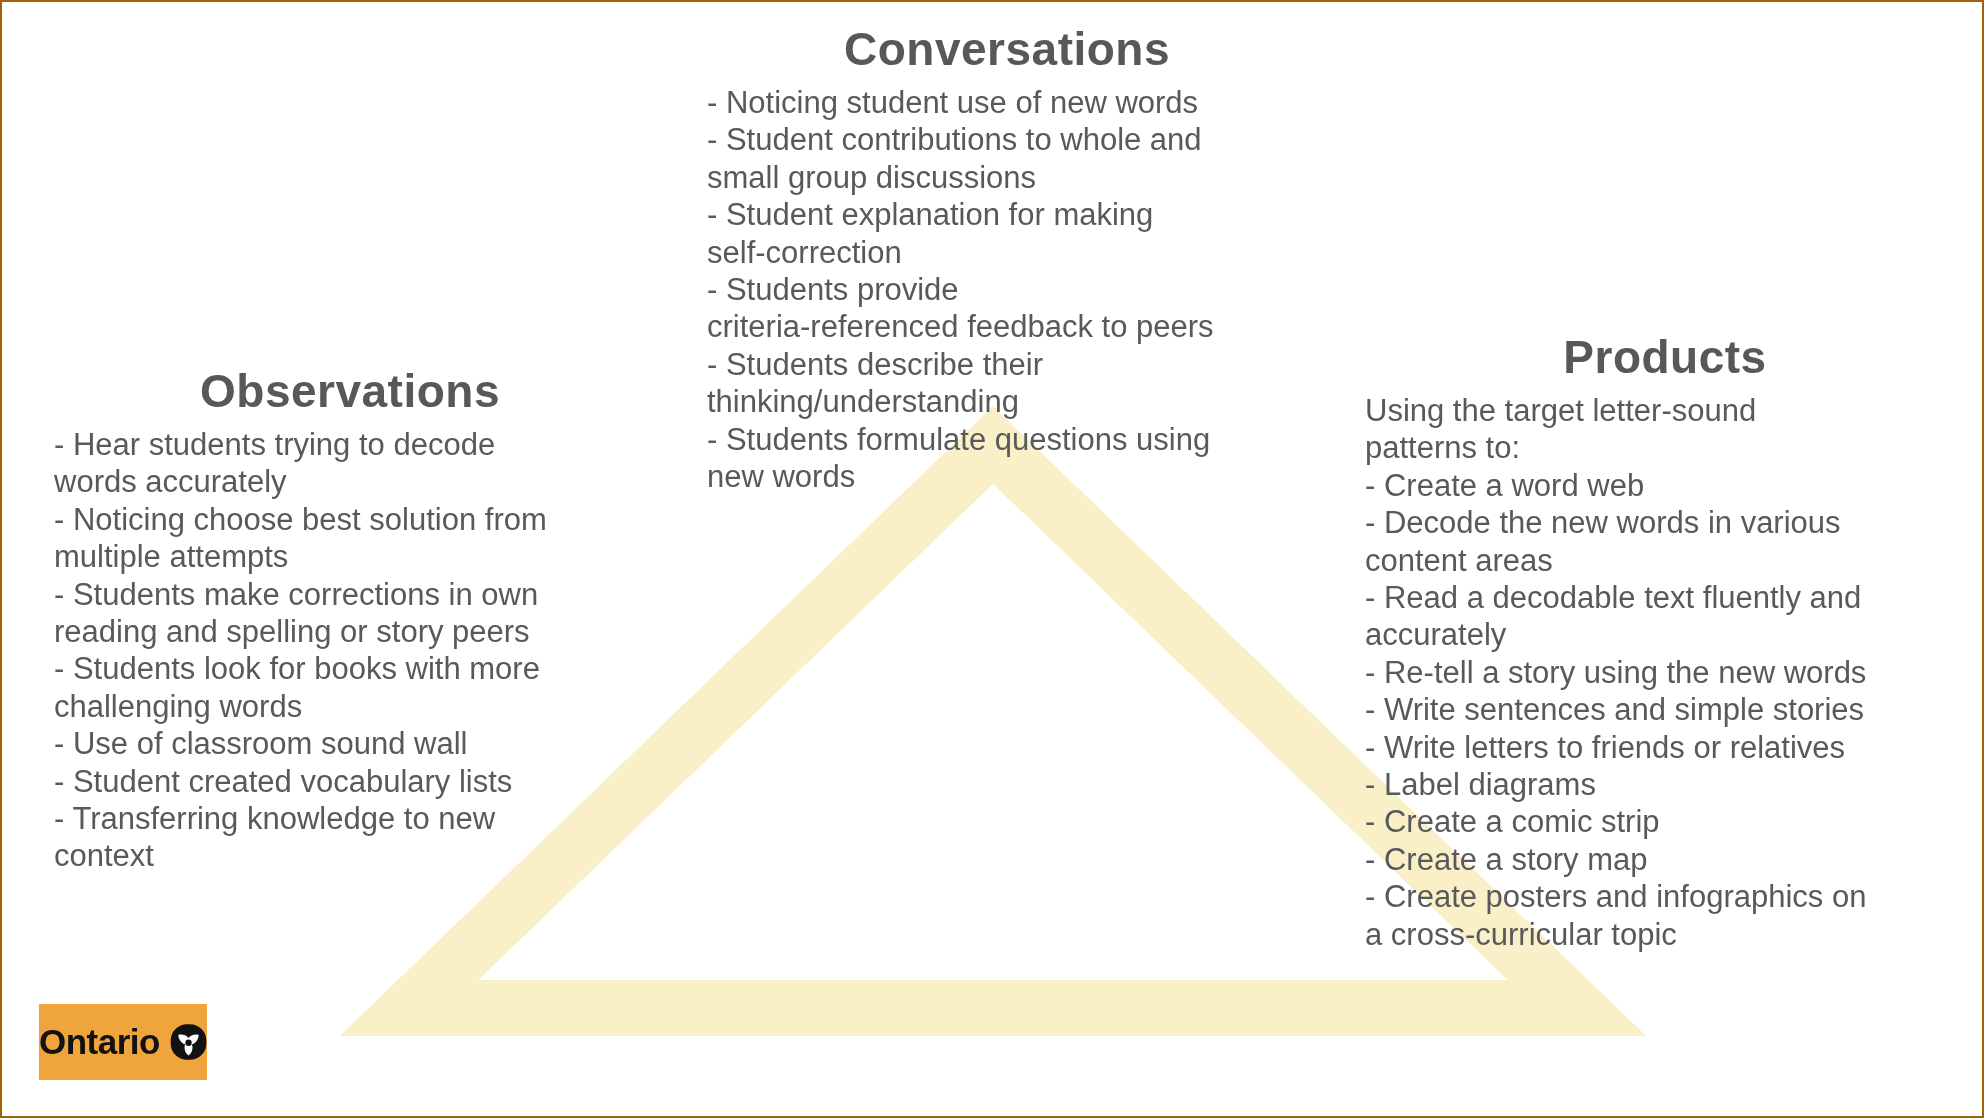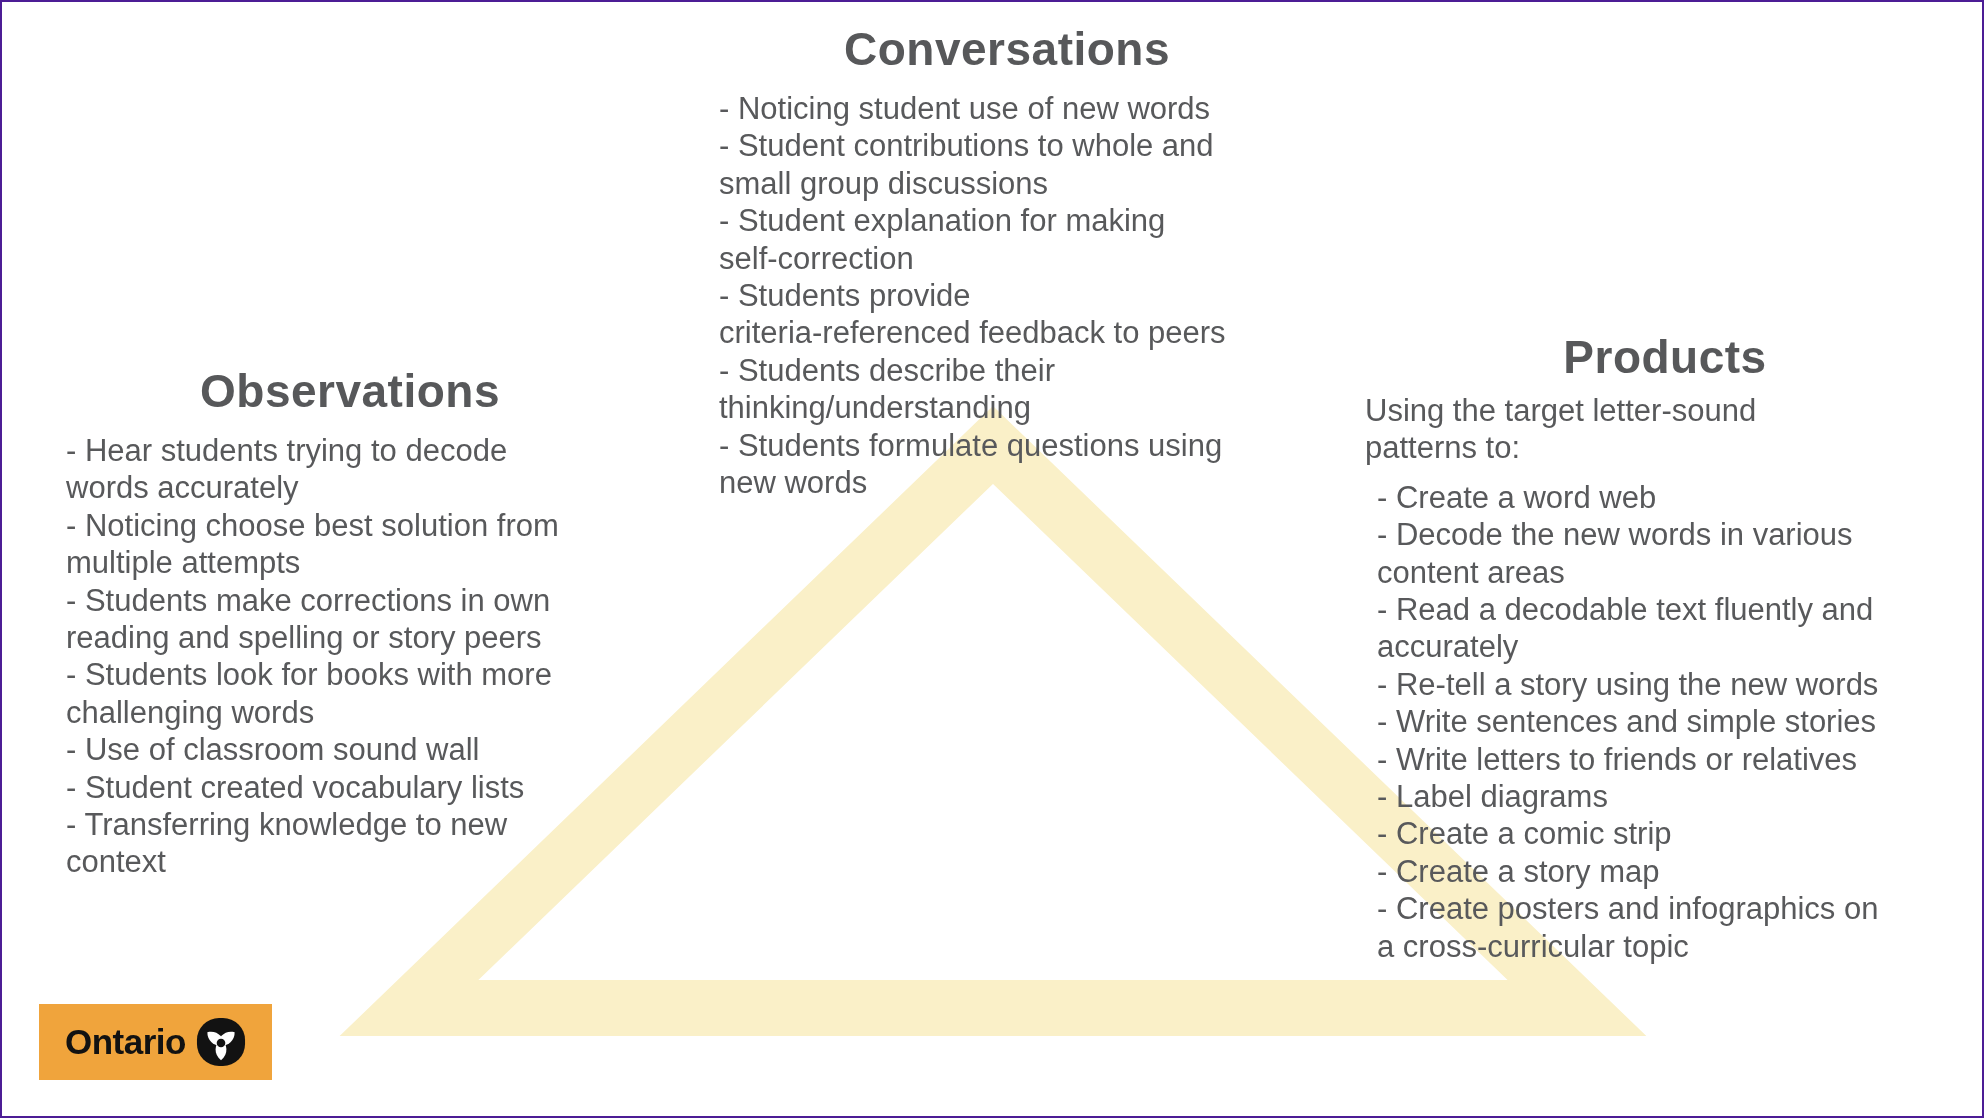"Conversations" .canvas { border: 2px solid #4c1d95 -> 2px solid #a16207 }
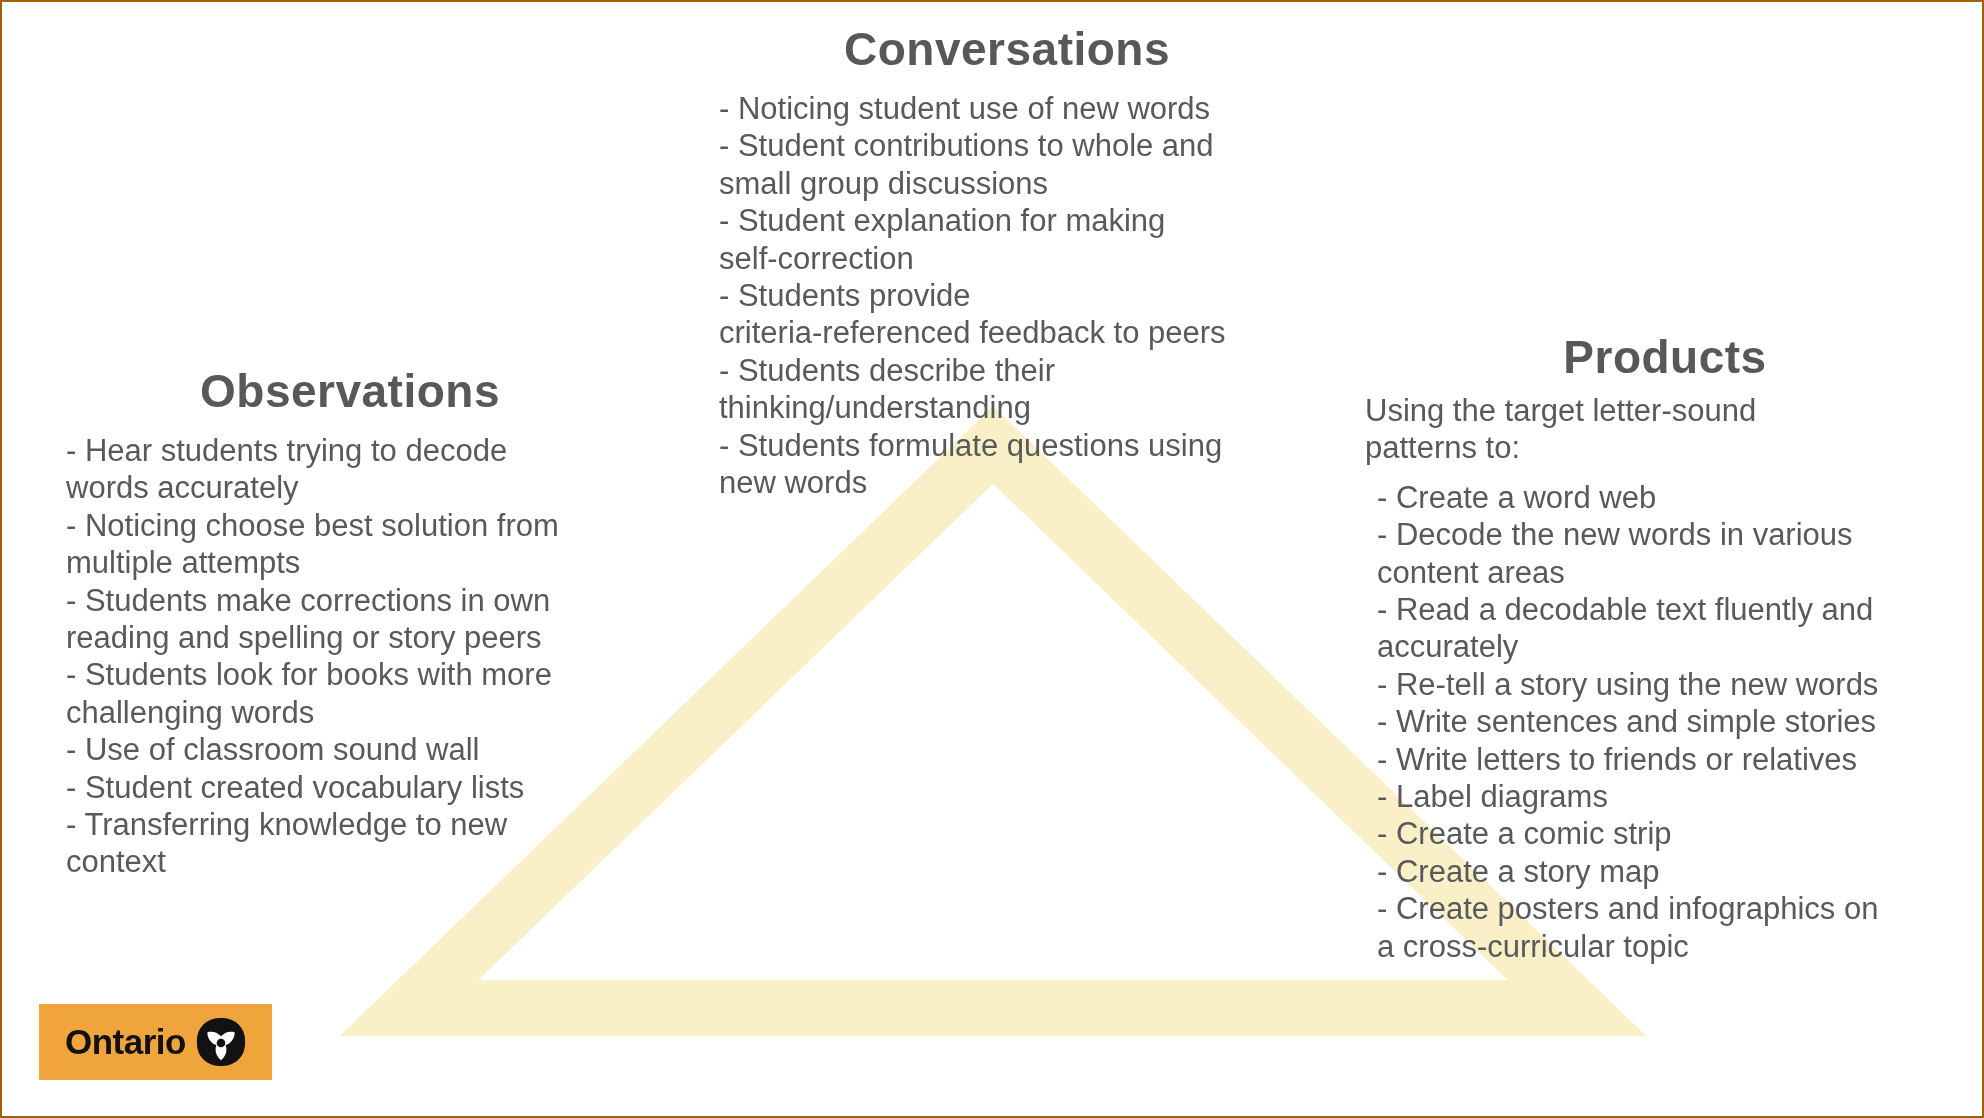"- Noticing student use of" .section-list { margin: 12px -> 0 }
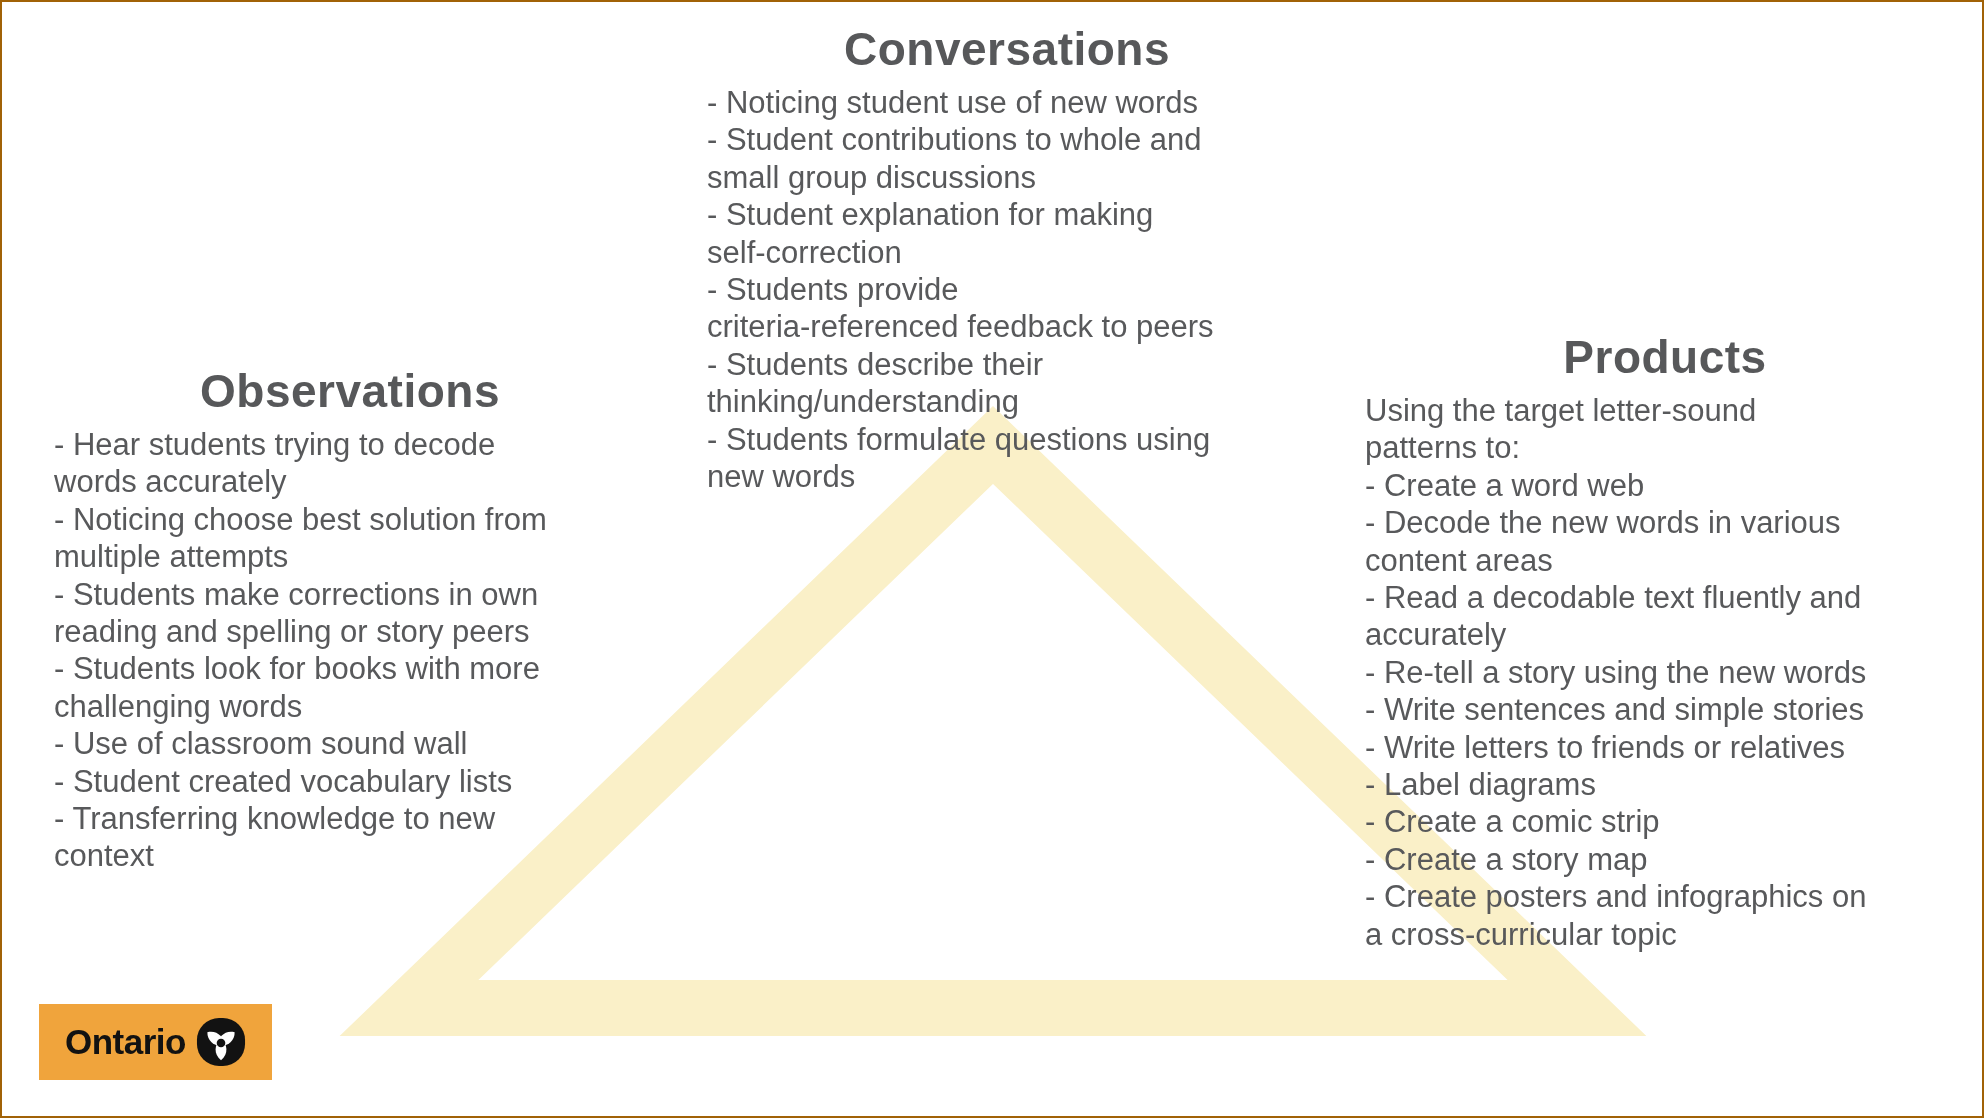"Ontario" .ontario-logo { width: 233px -> 168px }
